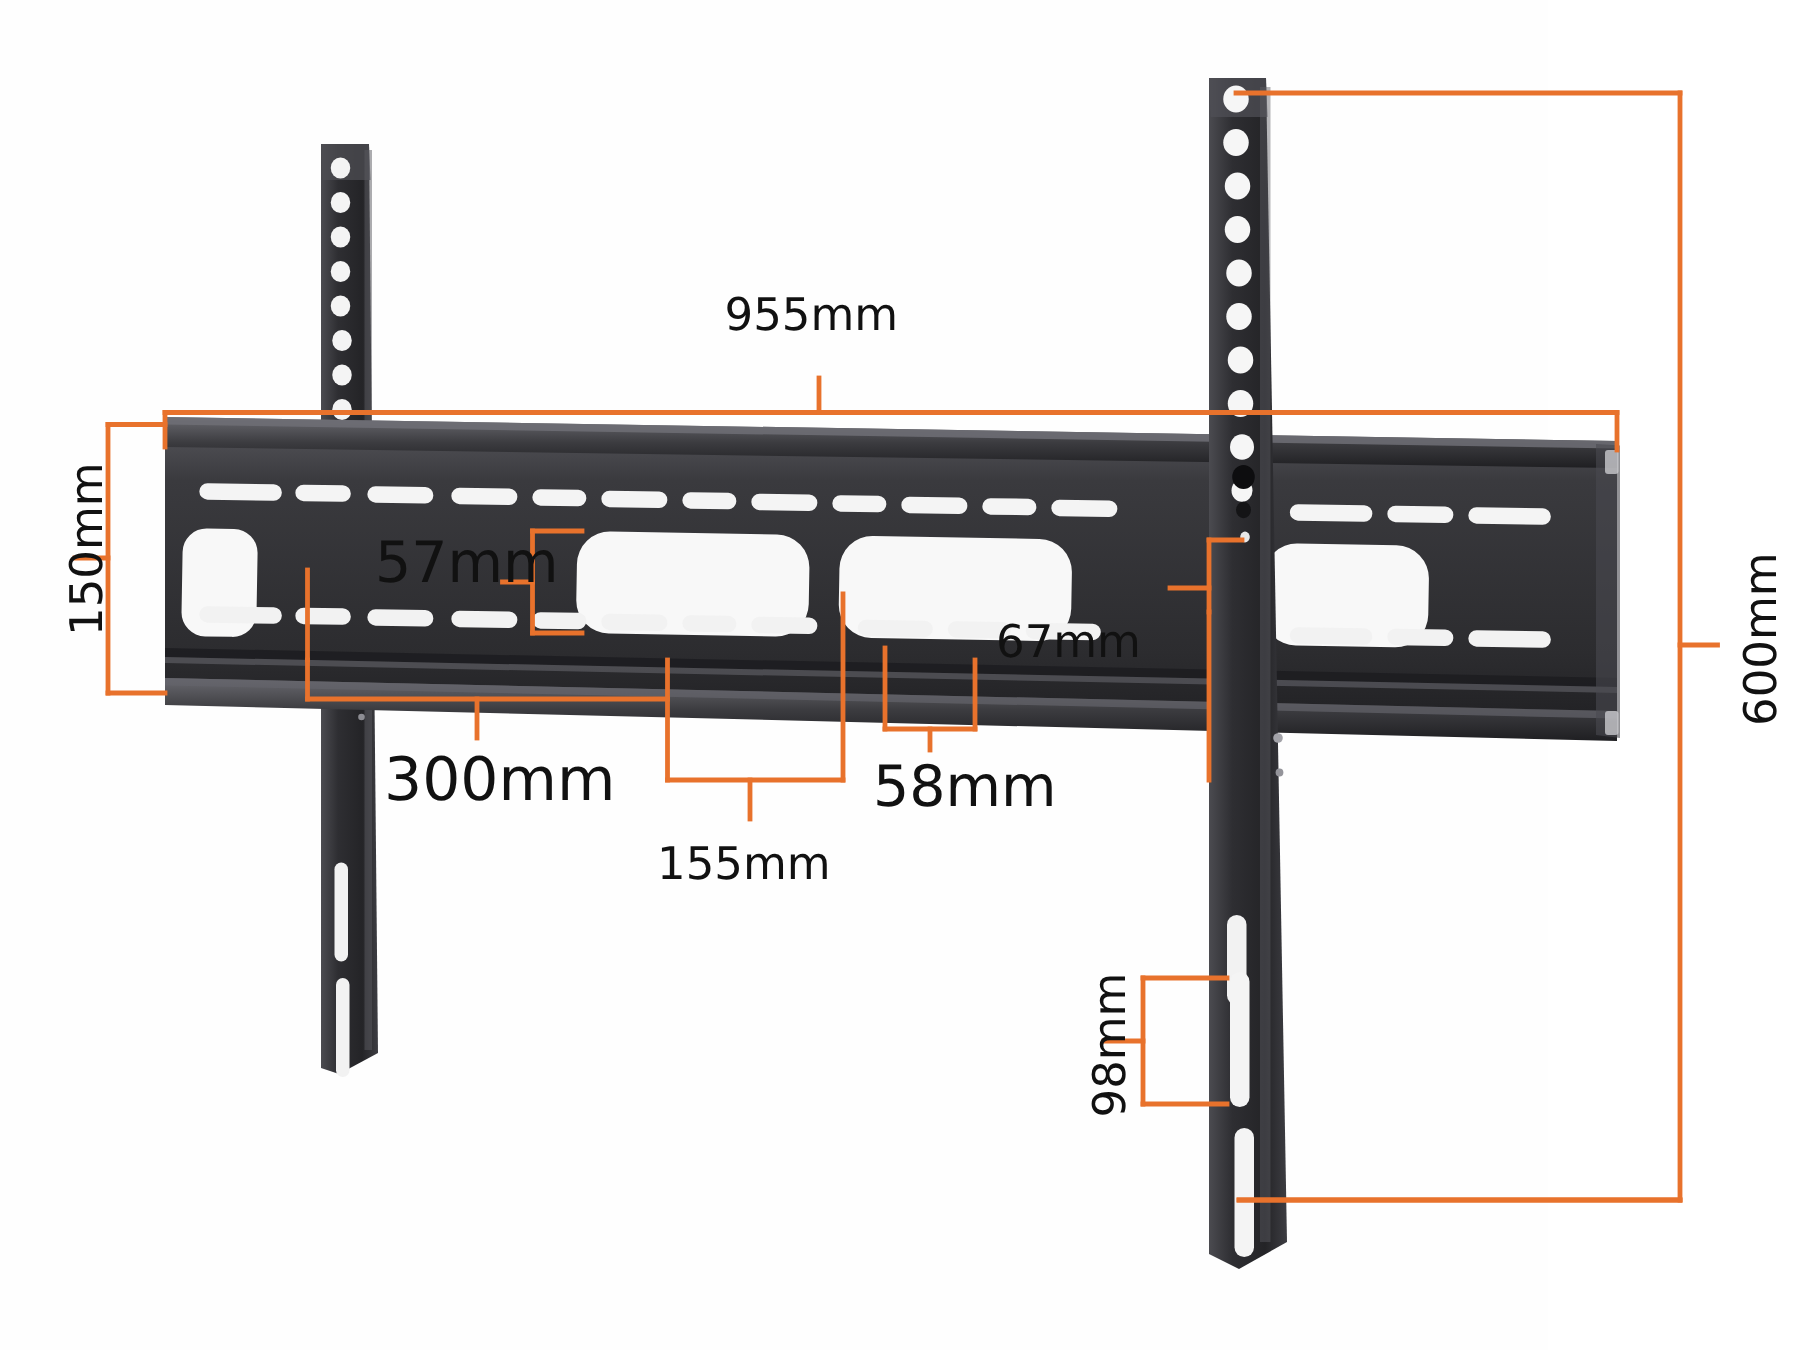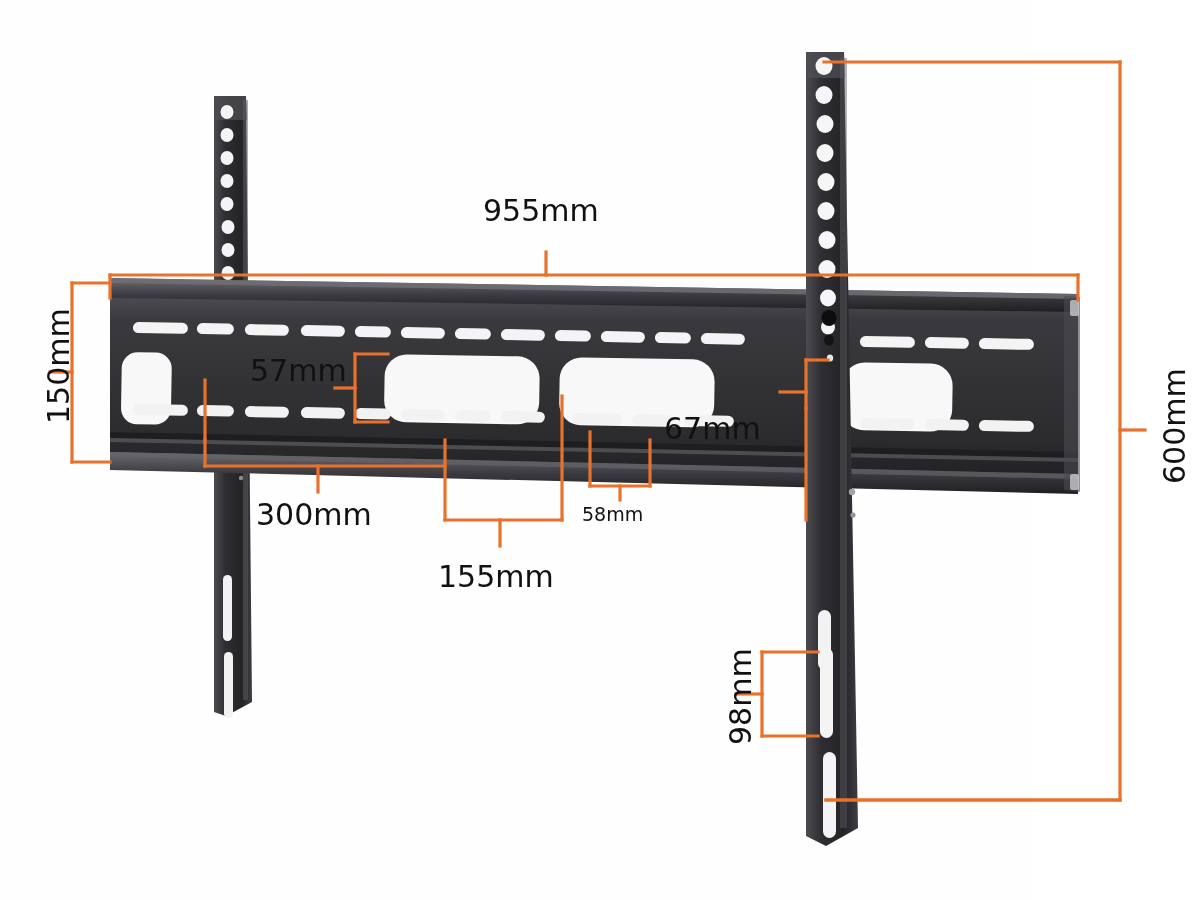"57mm" div.dimlabel { font-size: 30px -> 38px }
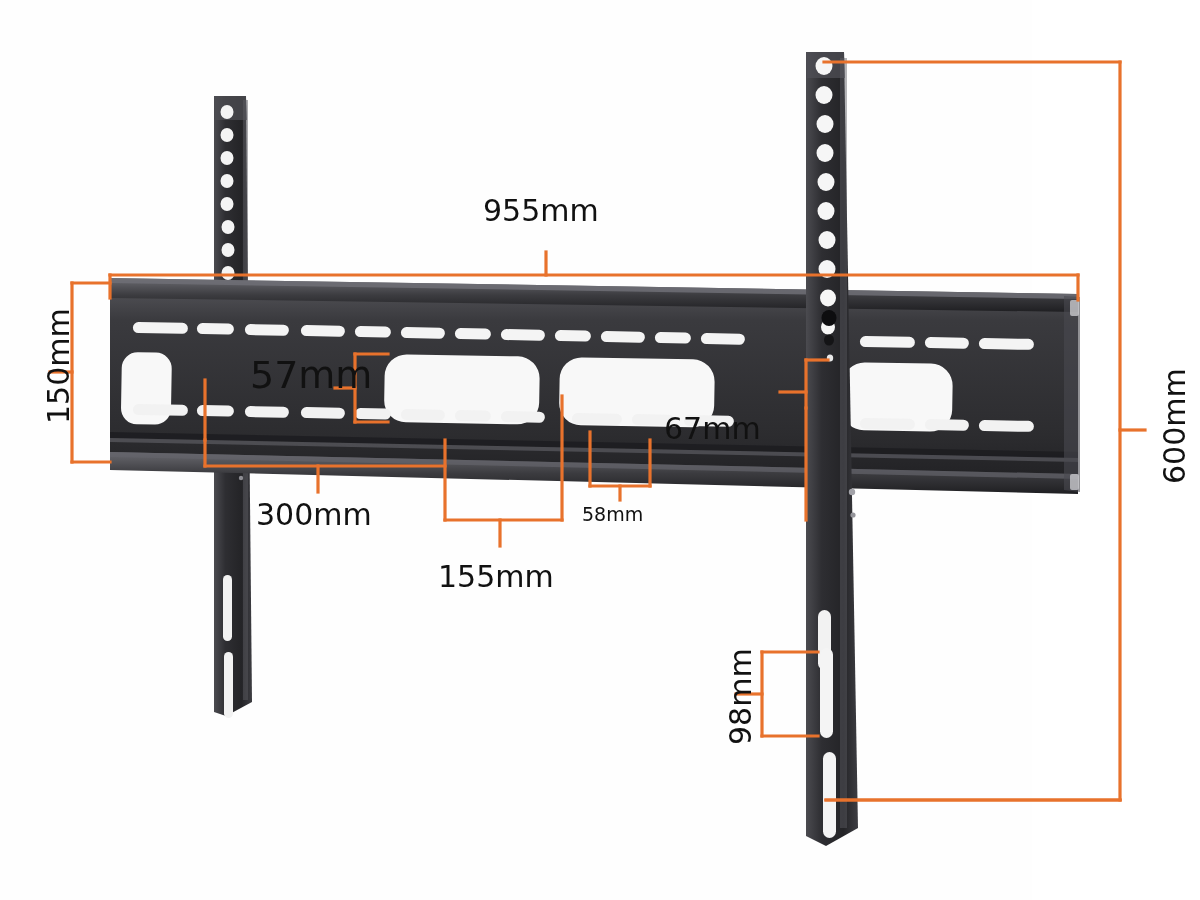"300mm" div.dimlabel { font-size: 30px -> 40px }
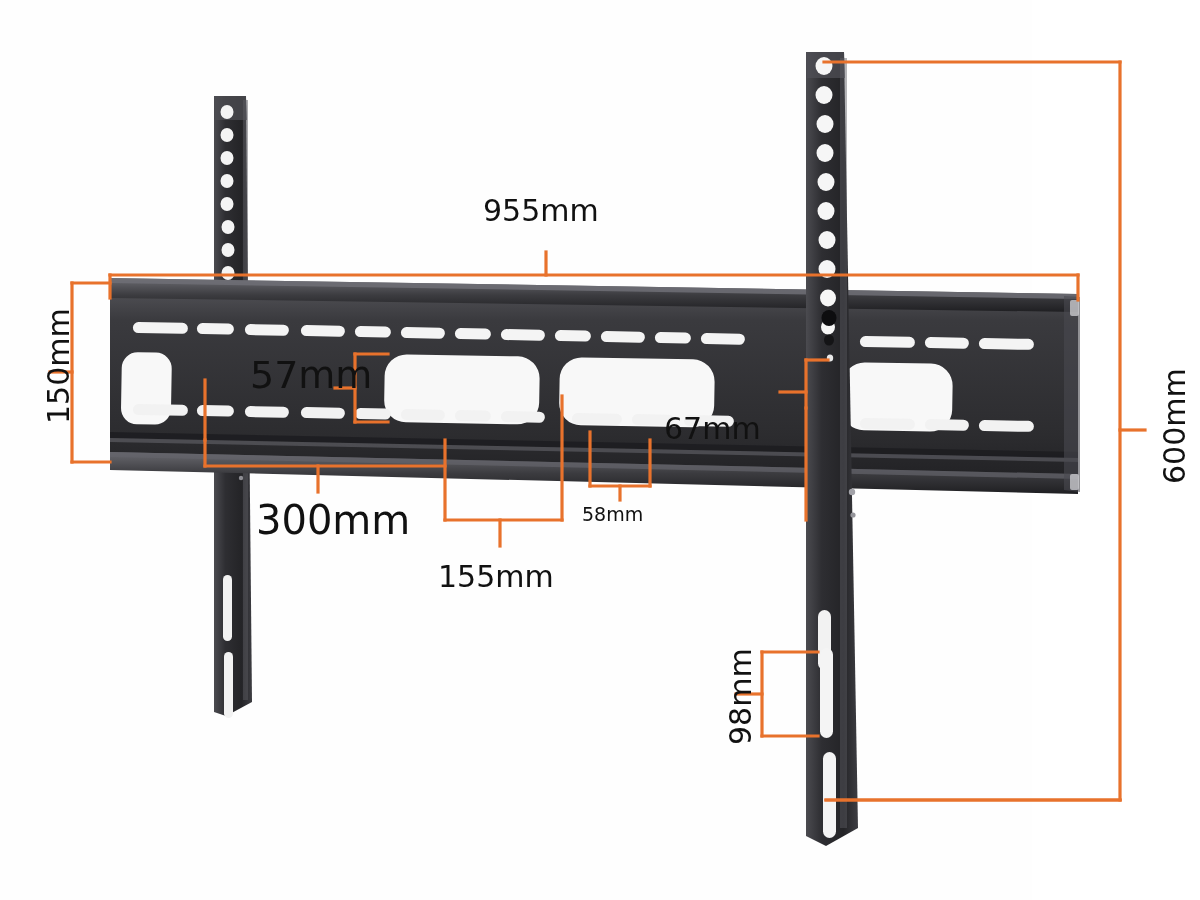"58mm" div.dimlabel { font-size: 19px -> 38px }
